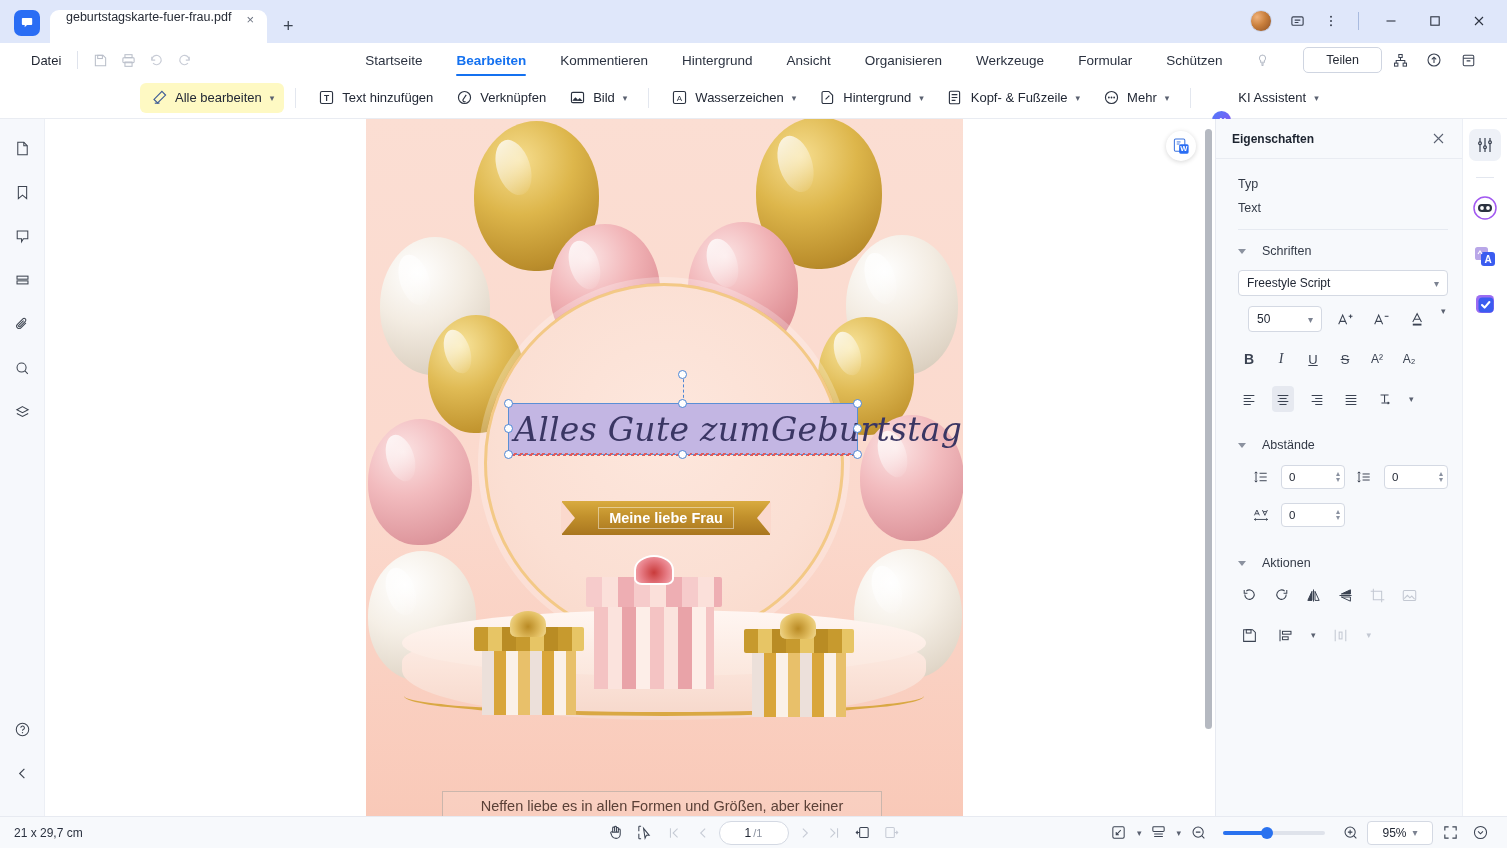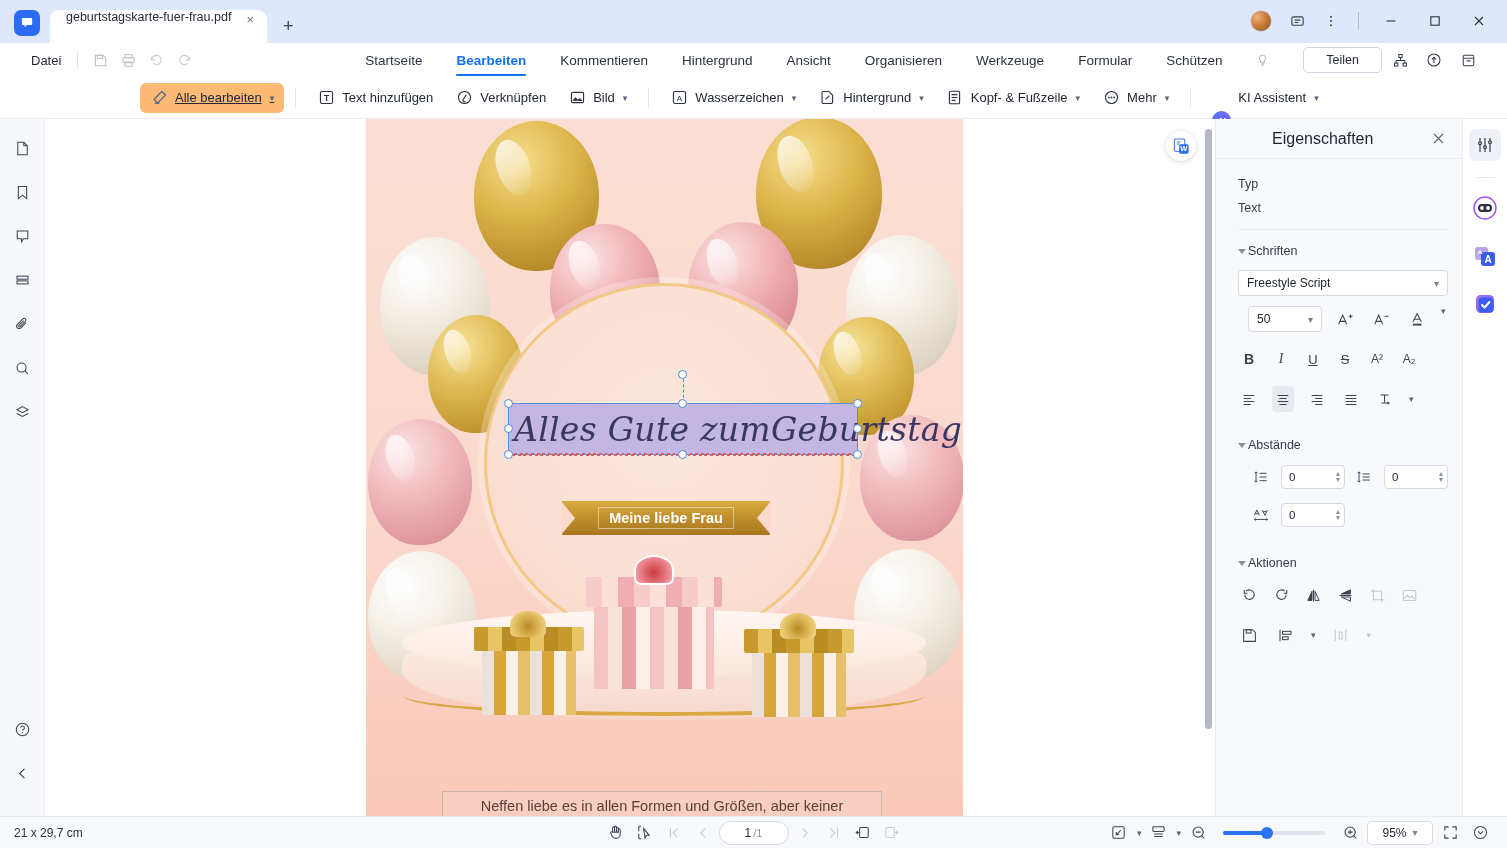"Alle bearbeiten" .rb-item.active { background: #fdba74 -> #fef9c3; text-decoration: underline -> none }
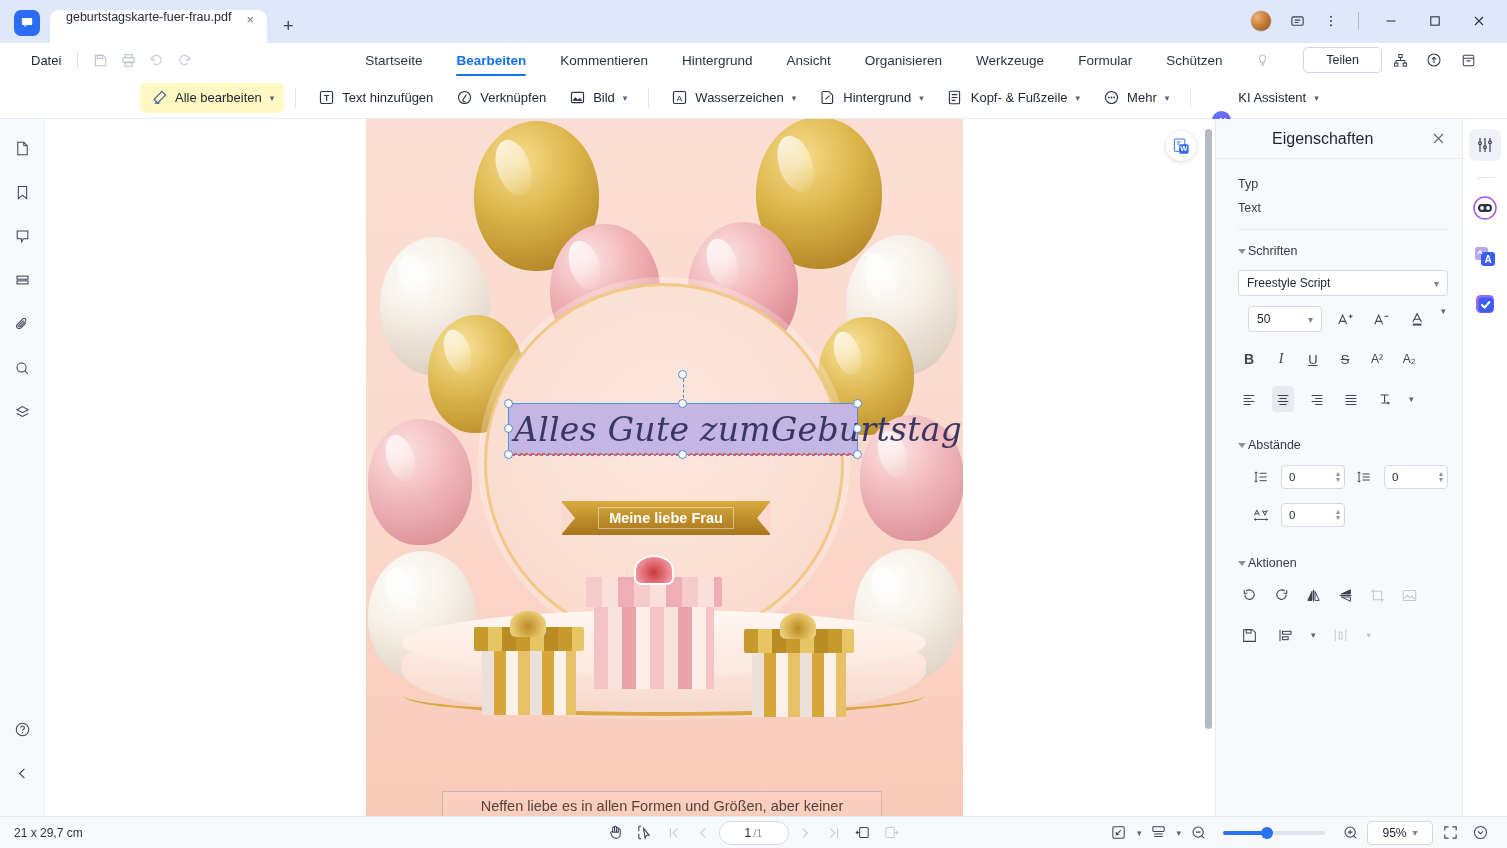"Eigenschaften" .props-title { font-size: 16px -> 12px; font-weight: 400 -> 700; margin-left: 40px -> none }
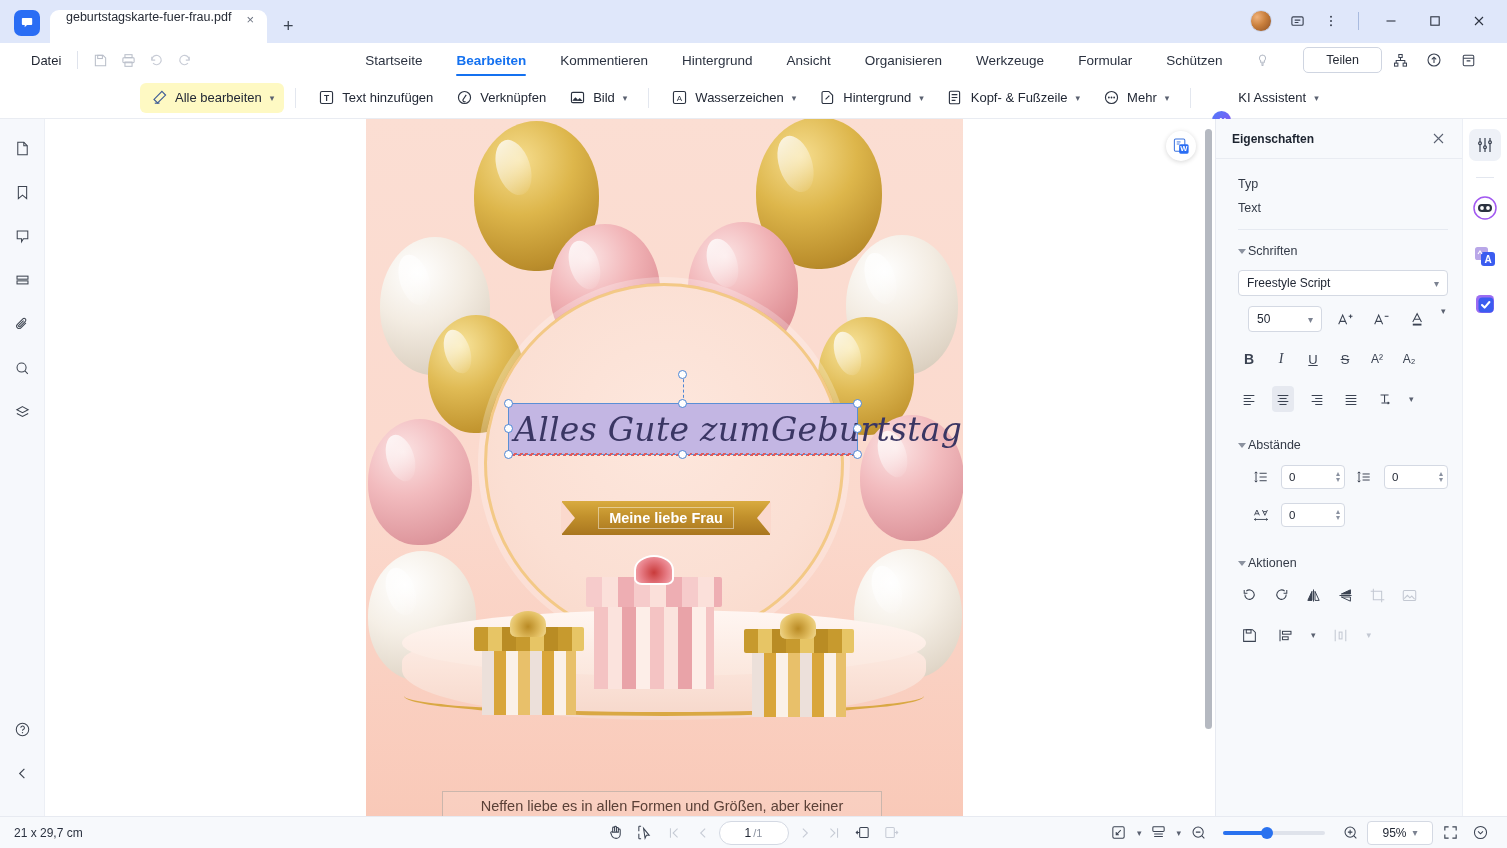"Schriften" .sect-head { gap: 2px -> 16px }
